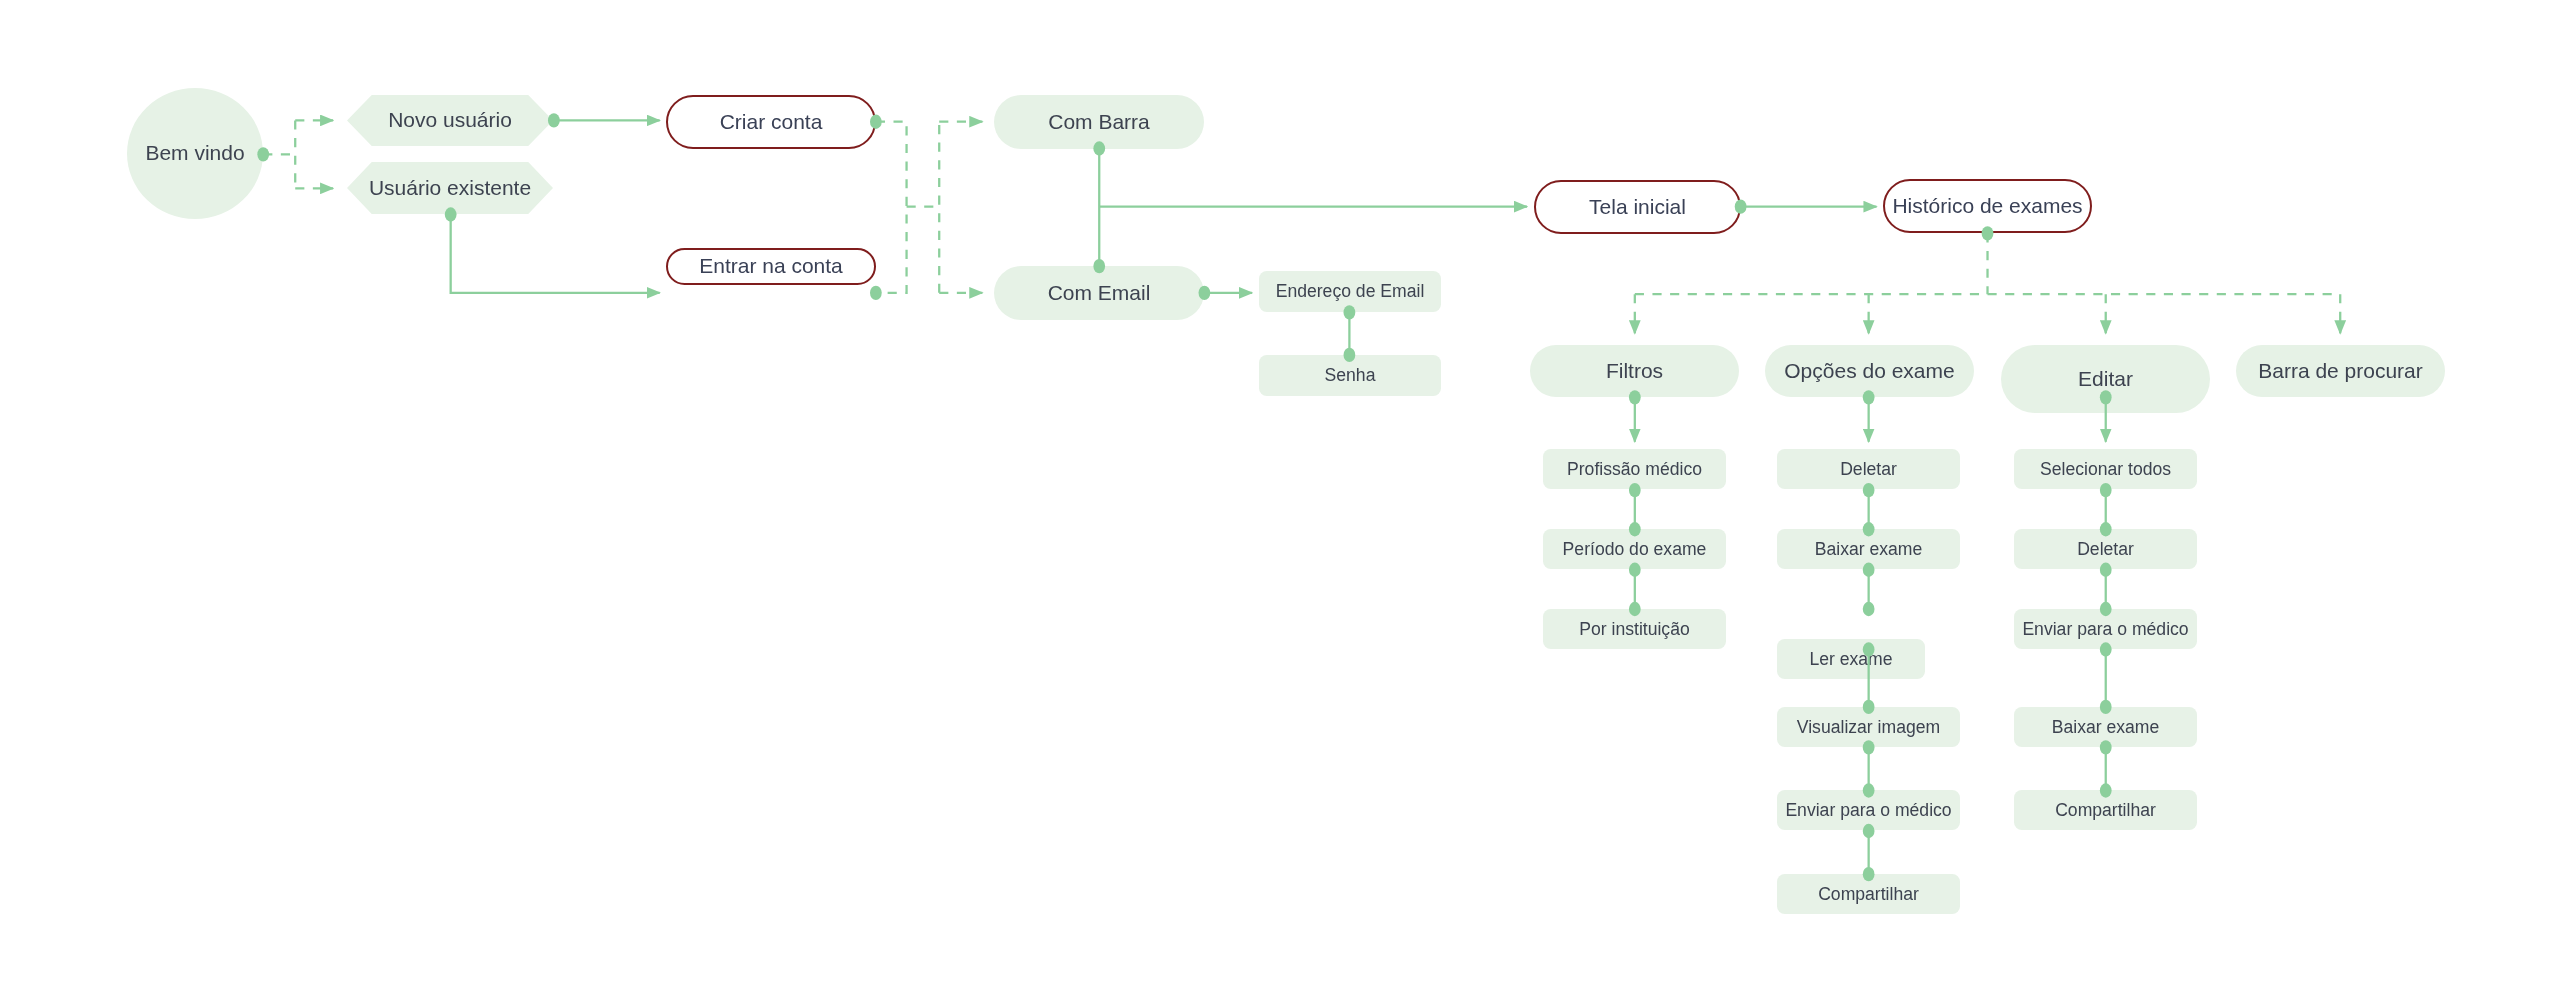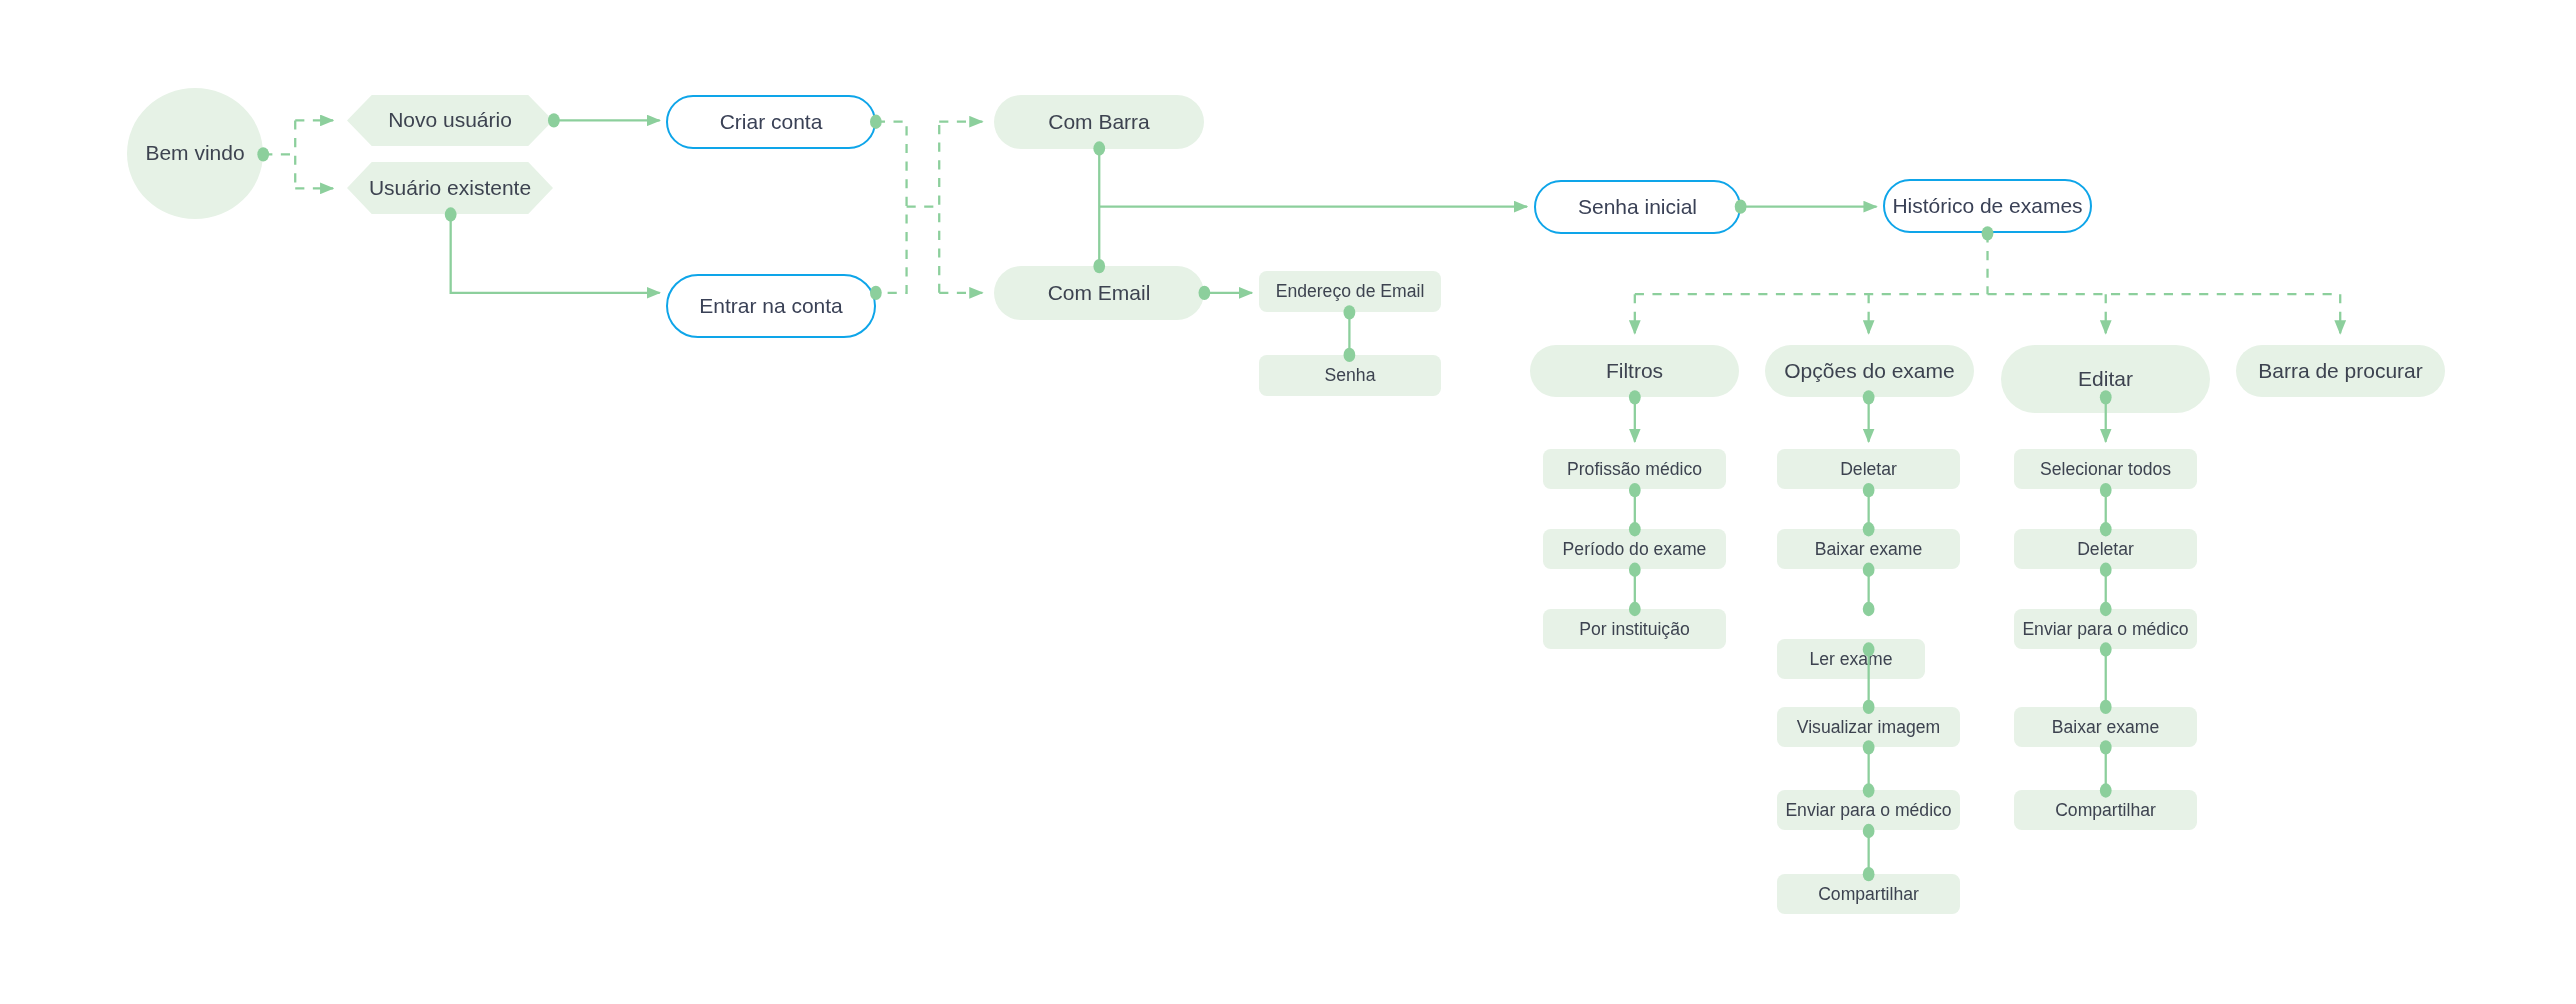"Criar conta" .pill-white { border: 2px solid #0ea5e9 -> 2px solid #7f1d1d }
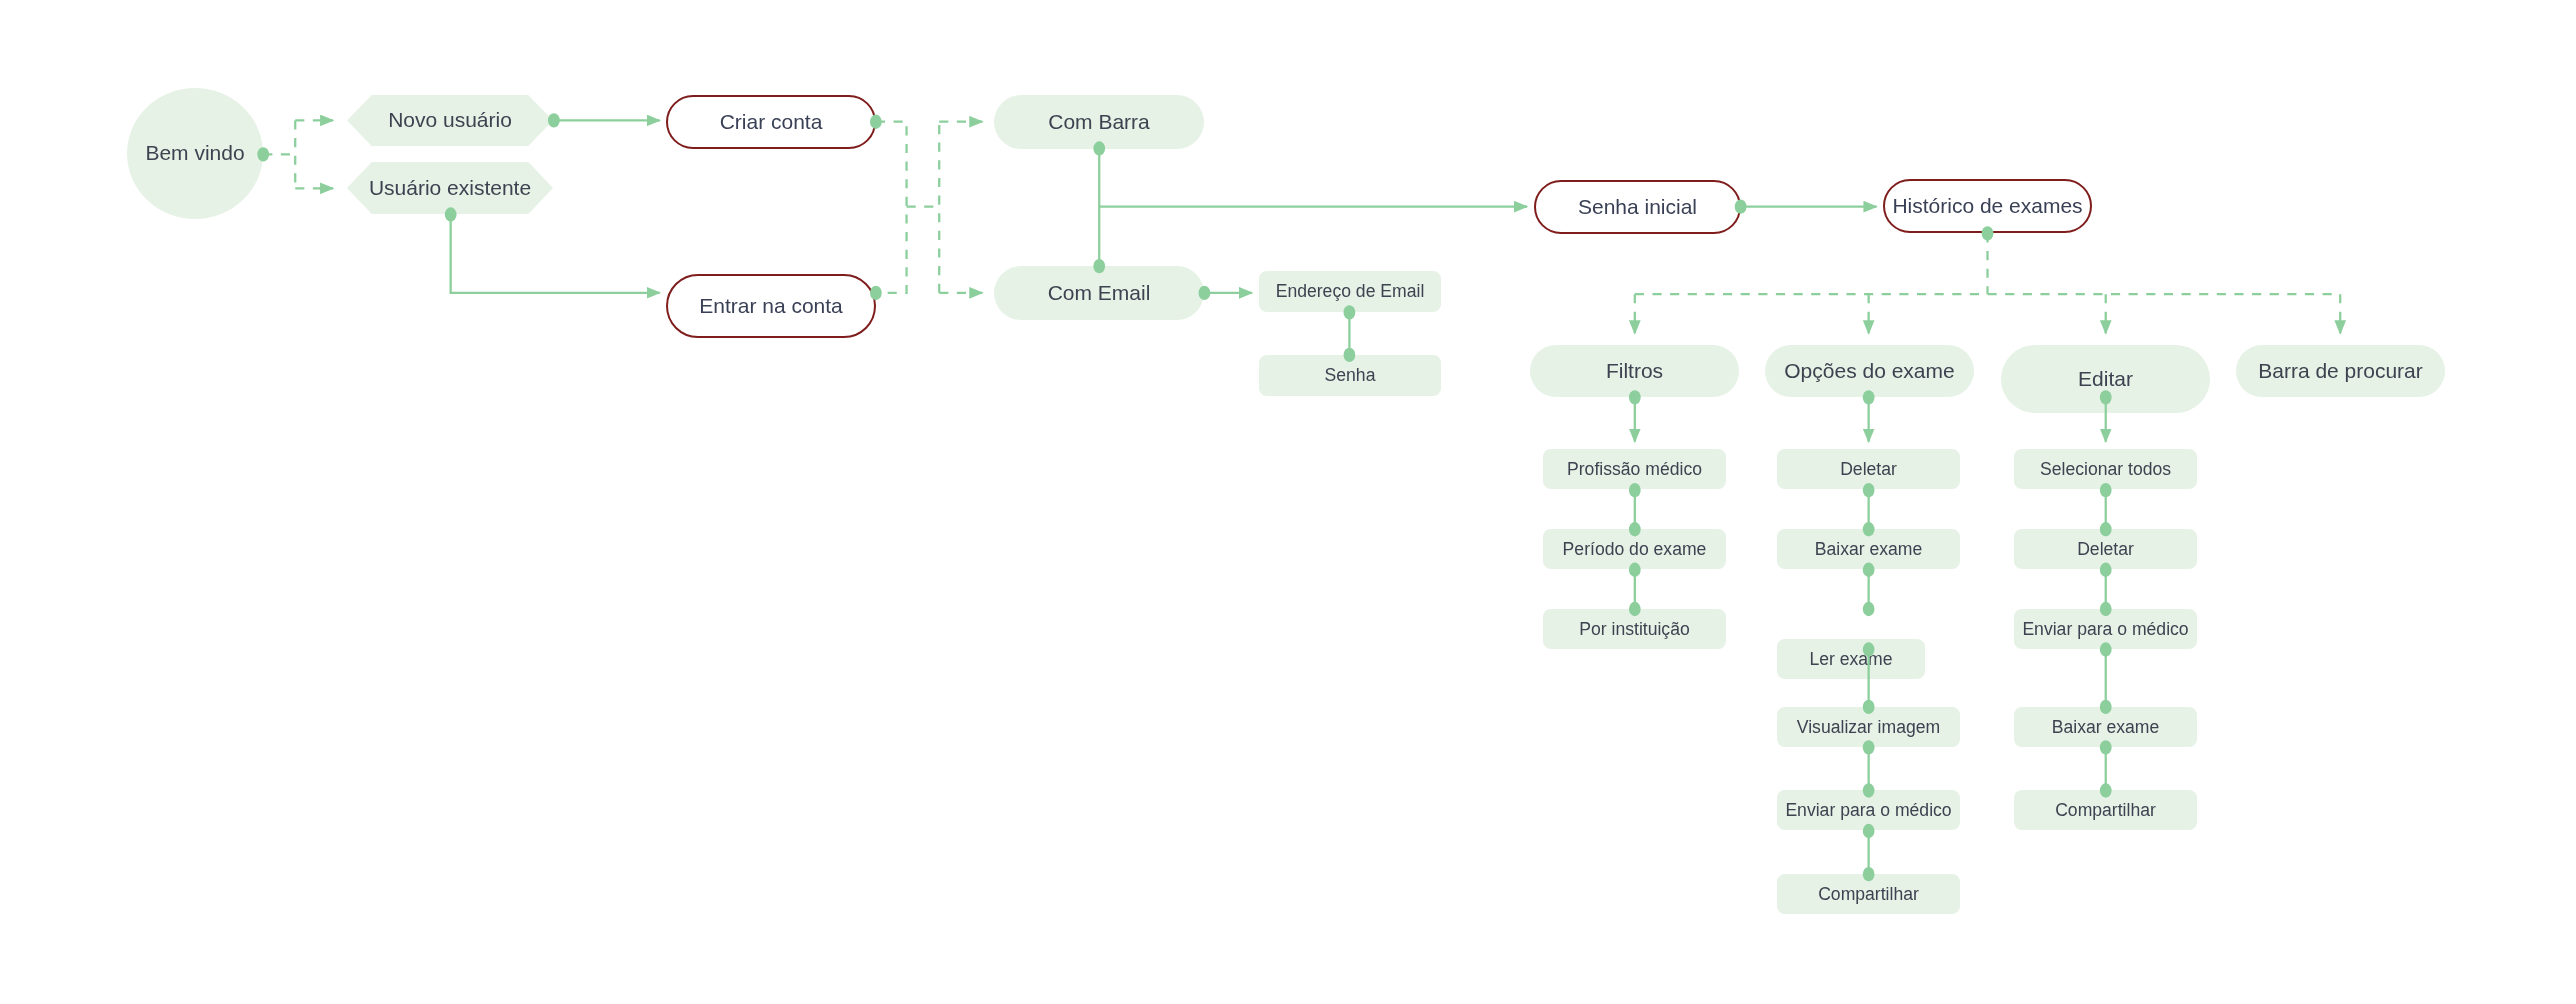"Senha inicial" span.lbl { text: Senha -> Tela }
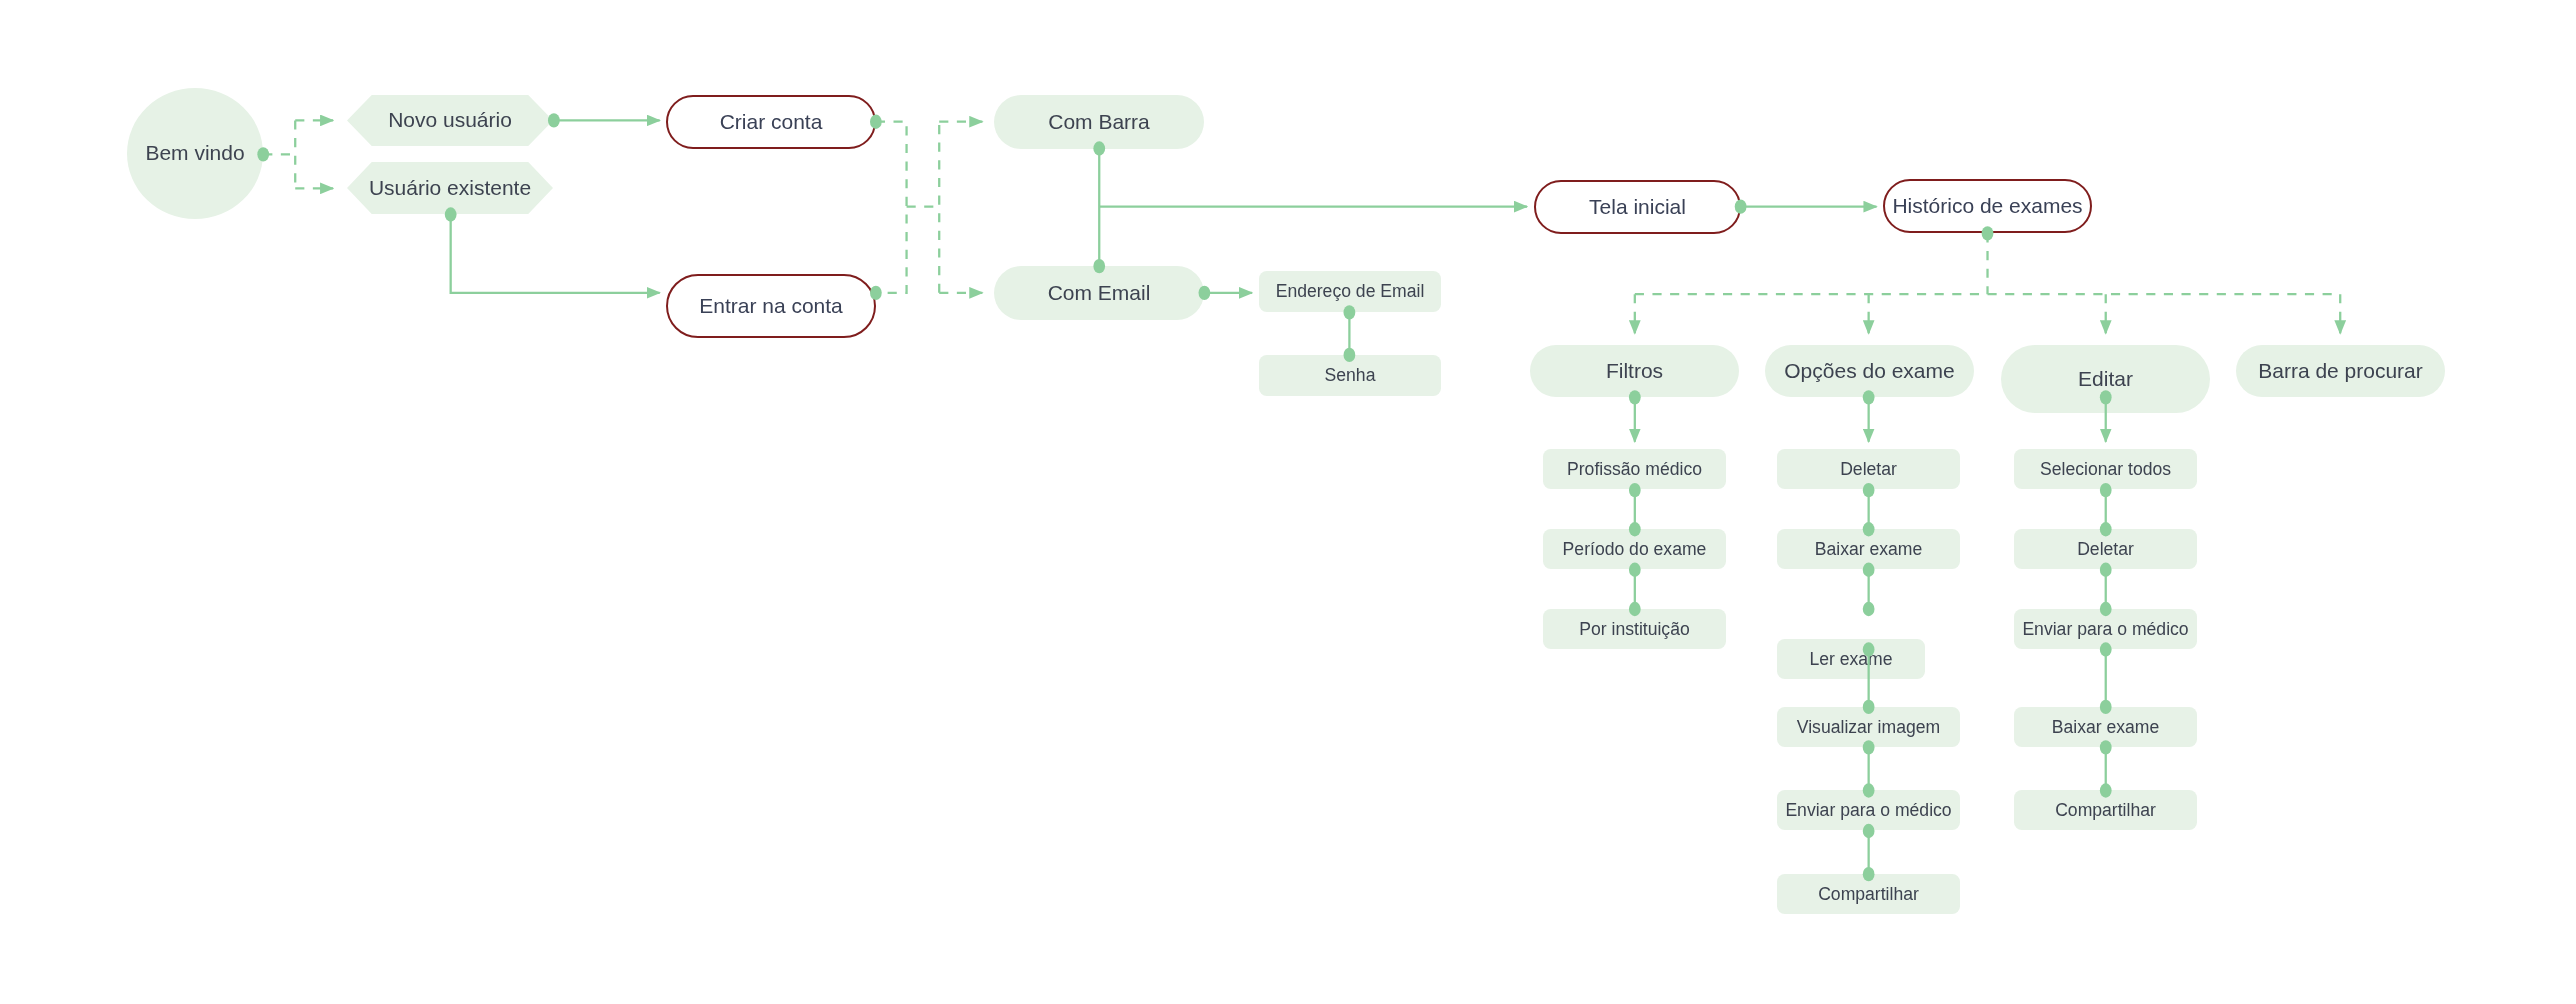"Entrar na conta" div.node { height: 64px -> 37px; top: 274px -> 248px }
